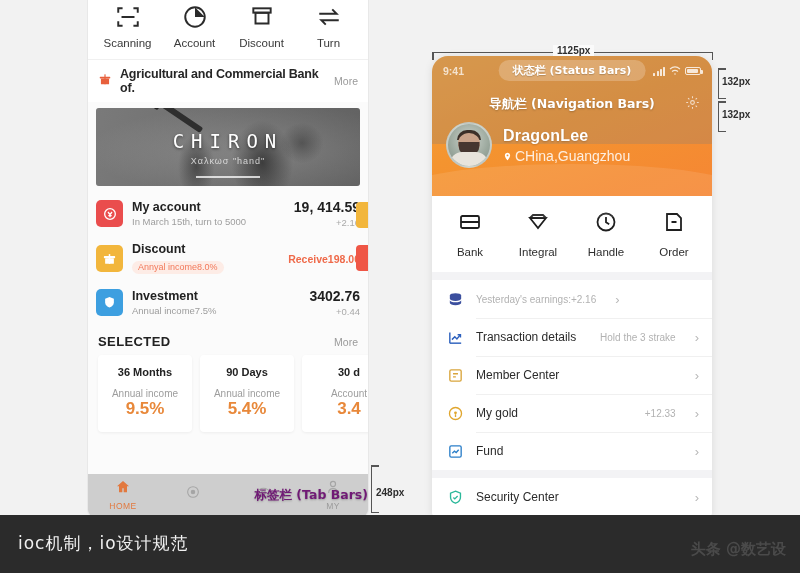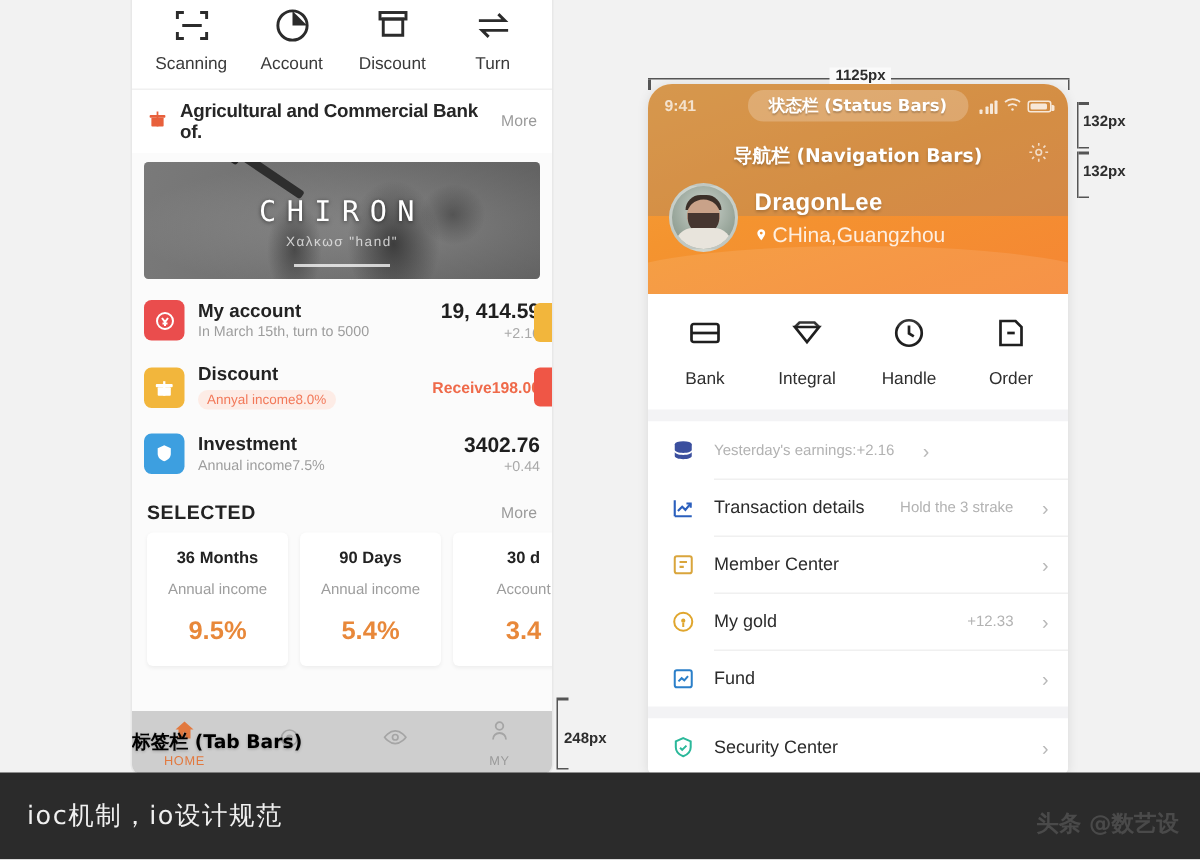"9.5%" .card .rate { margin-top: 12px -> 0 }
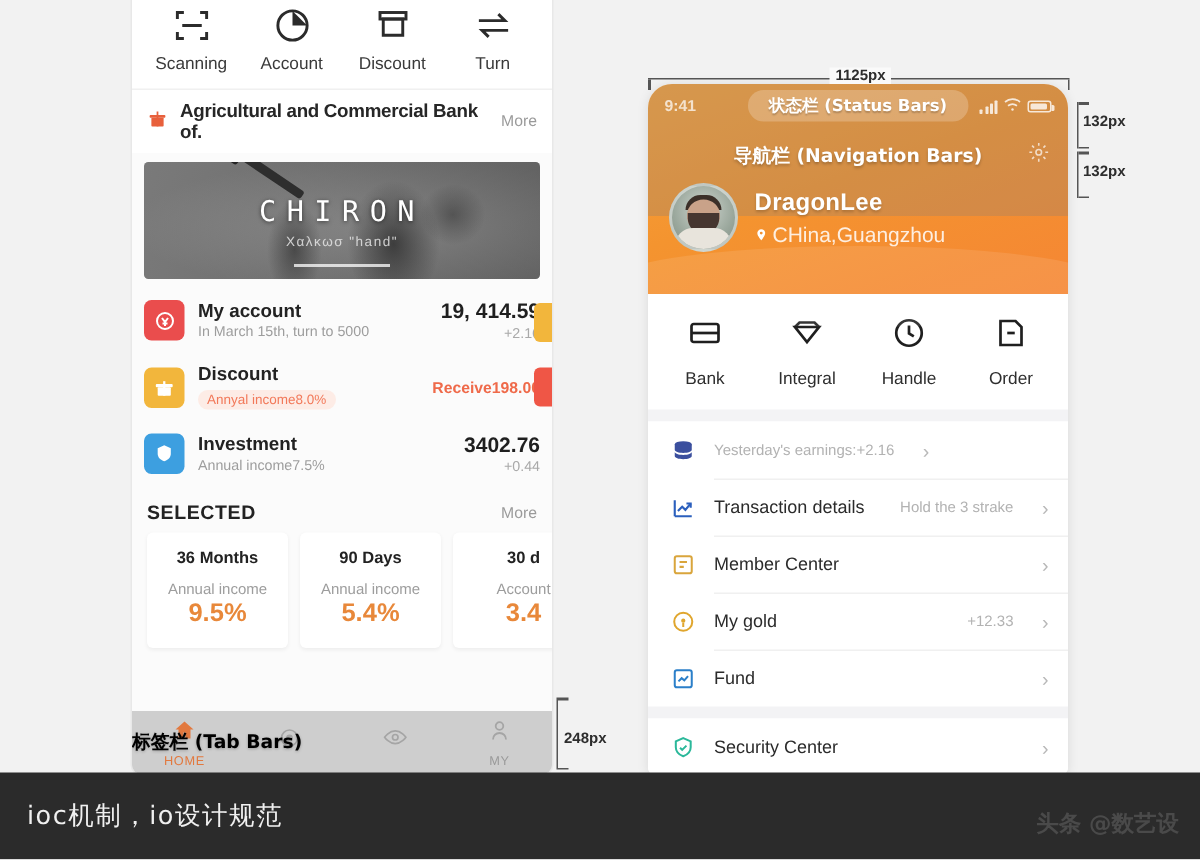"标签栏 (Tab Bars)" .tab-overlay { color: #000000 -> #701a75; text-align: left -> right }
